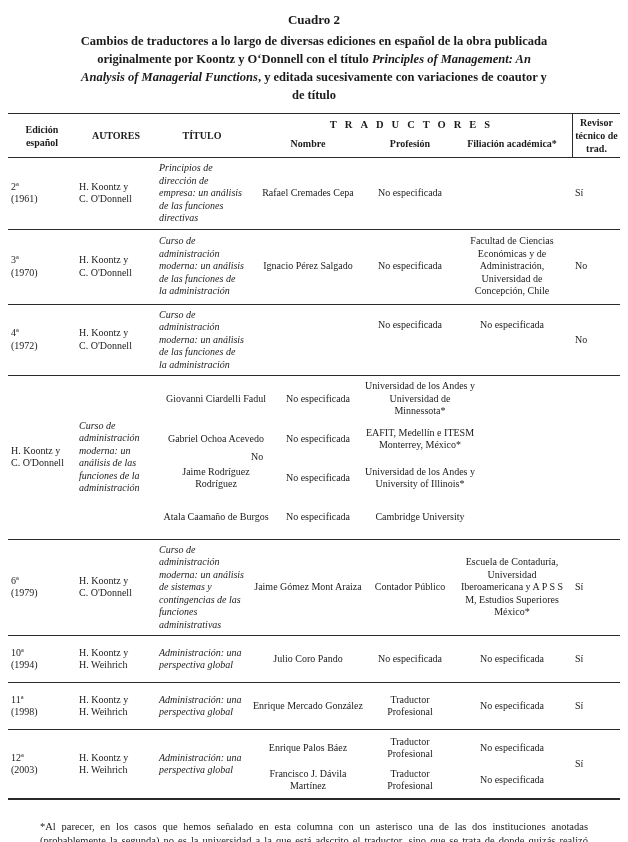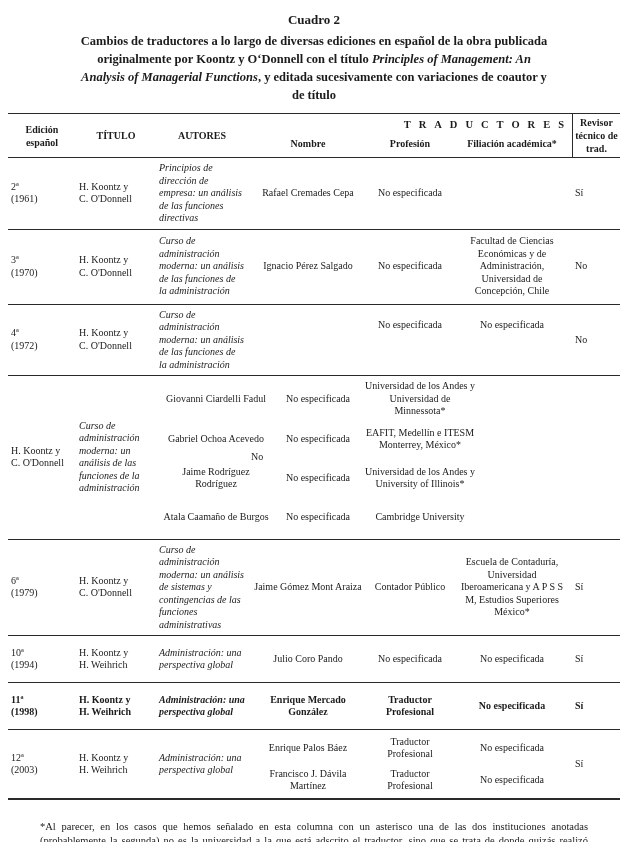"TRADUCTORES" .trad-title { text-align: right -> center }
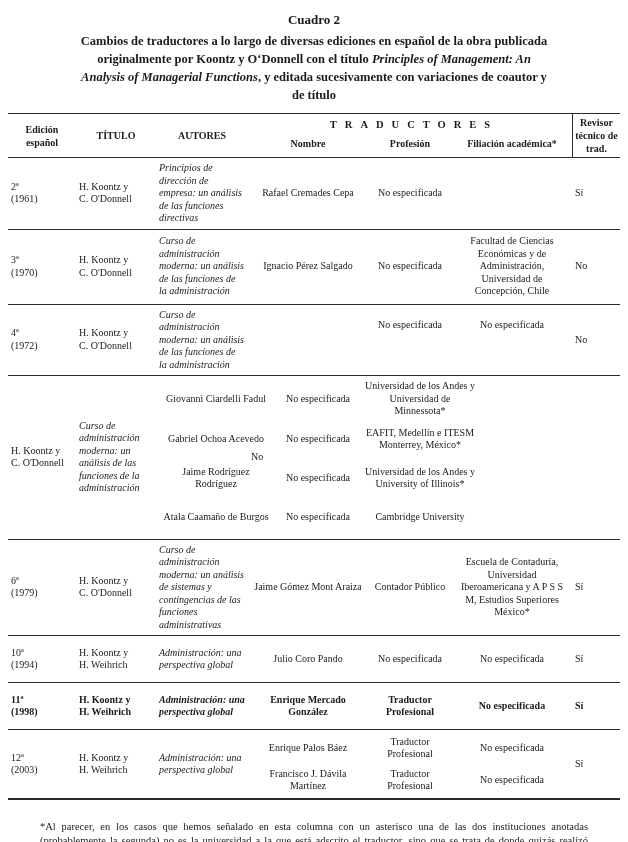"TÍTULO" div.th { order: before "AUTORES" -> after "AUTORES" }
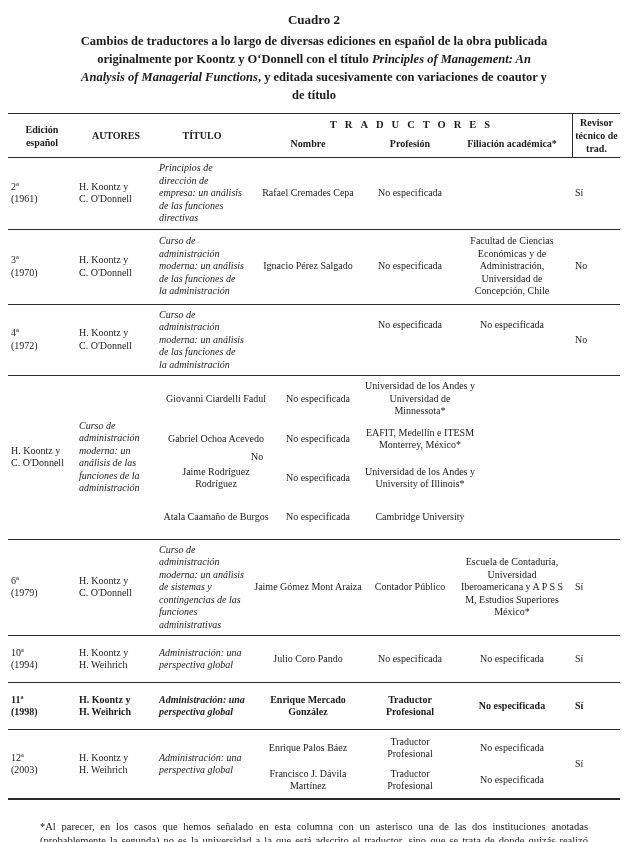"11ª" .tbody .trow:nth-child(7) { font-weight: bold -> none }
